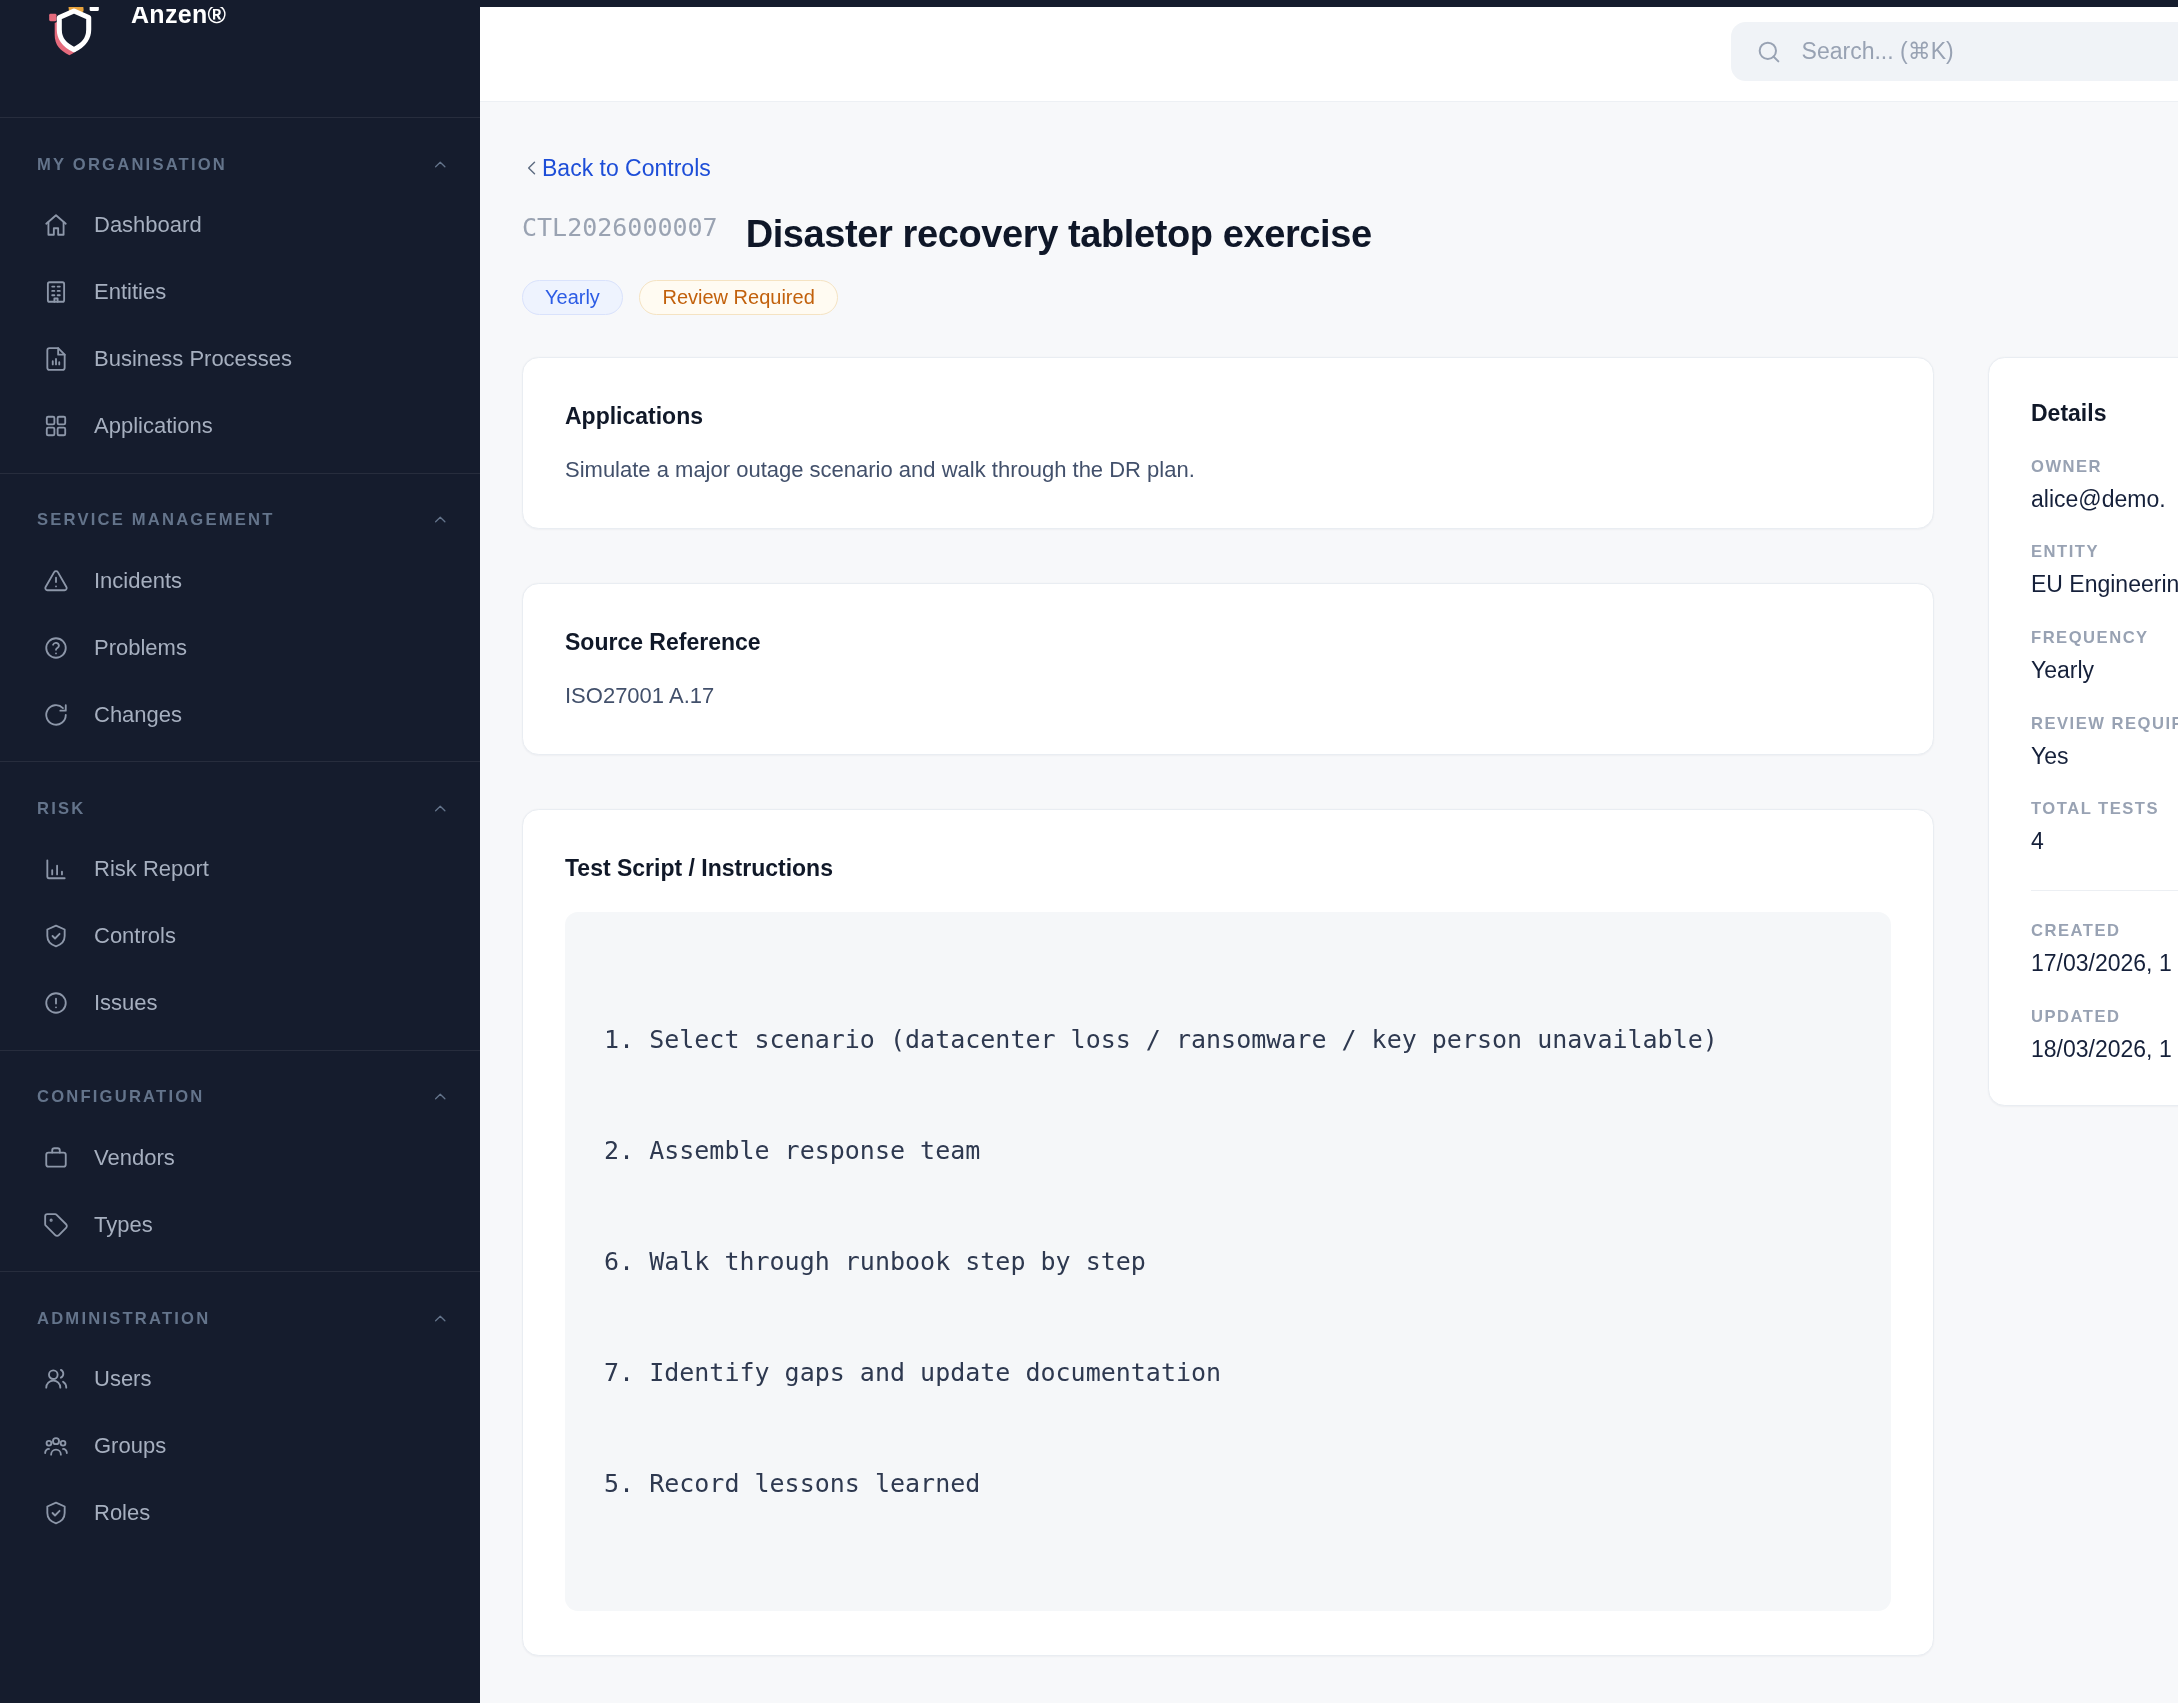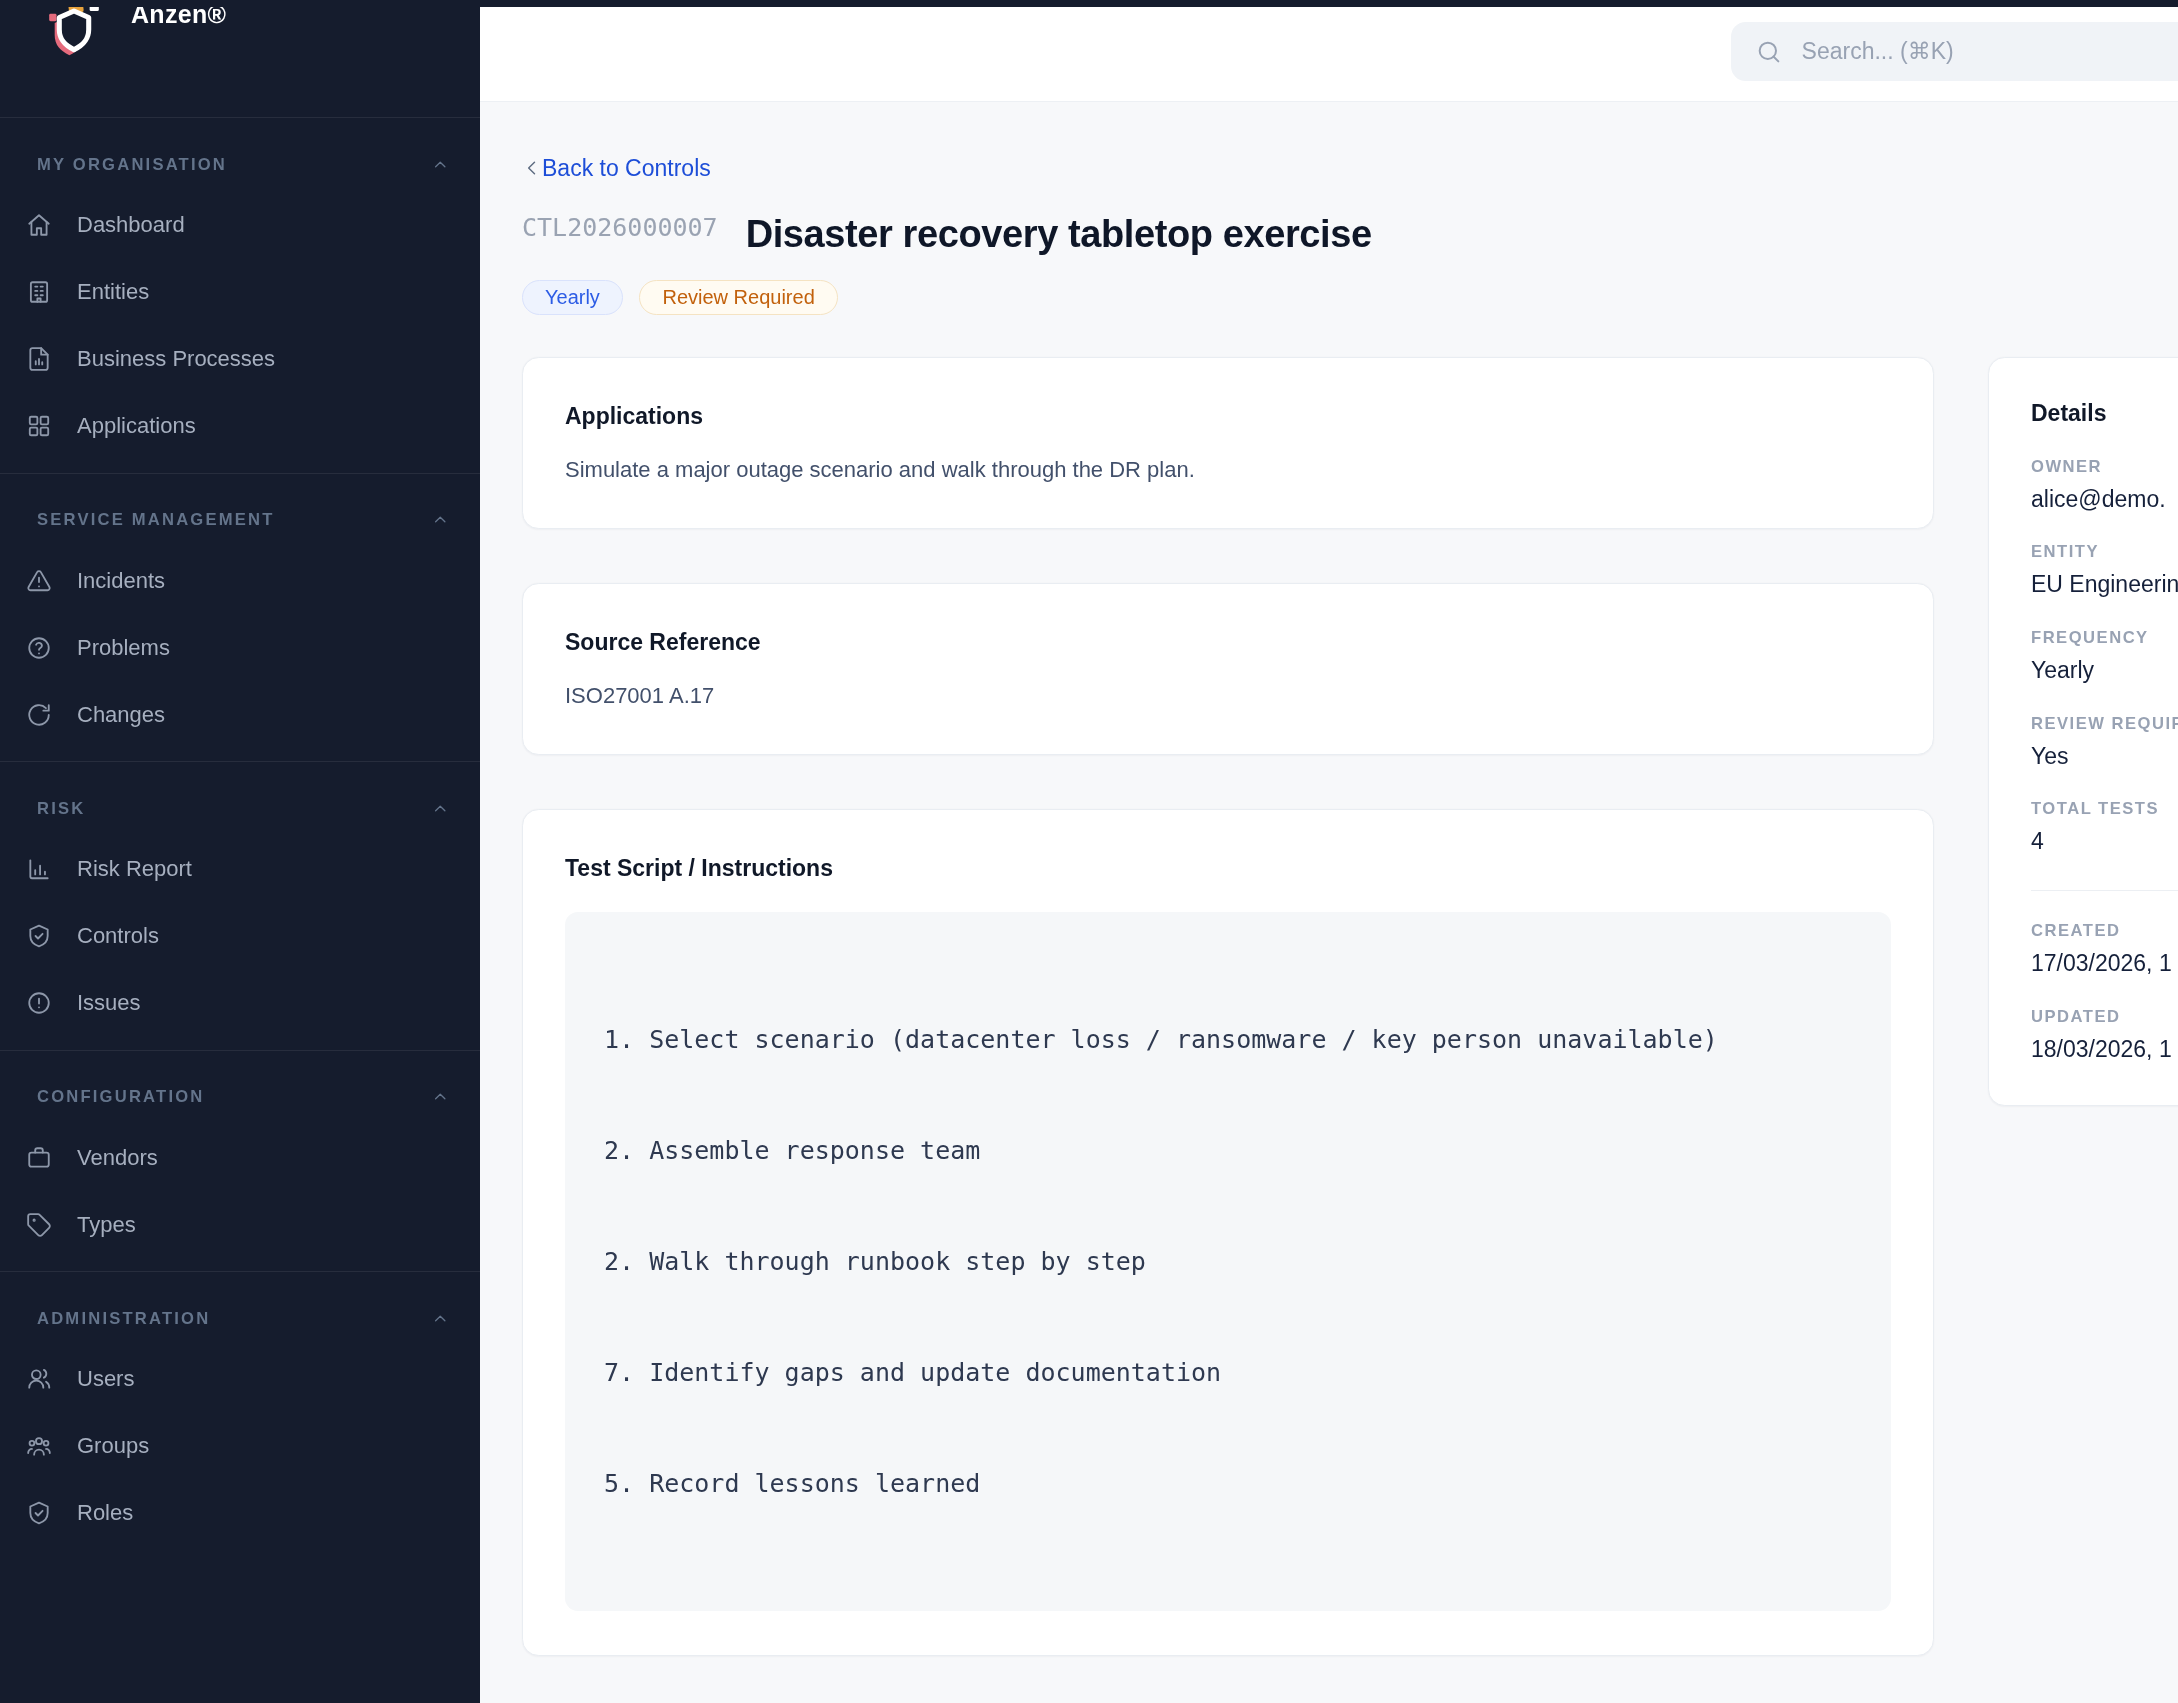"Dashboard" .nav-item { padding-left: 26px -> 43px }
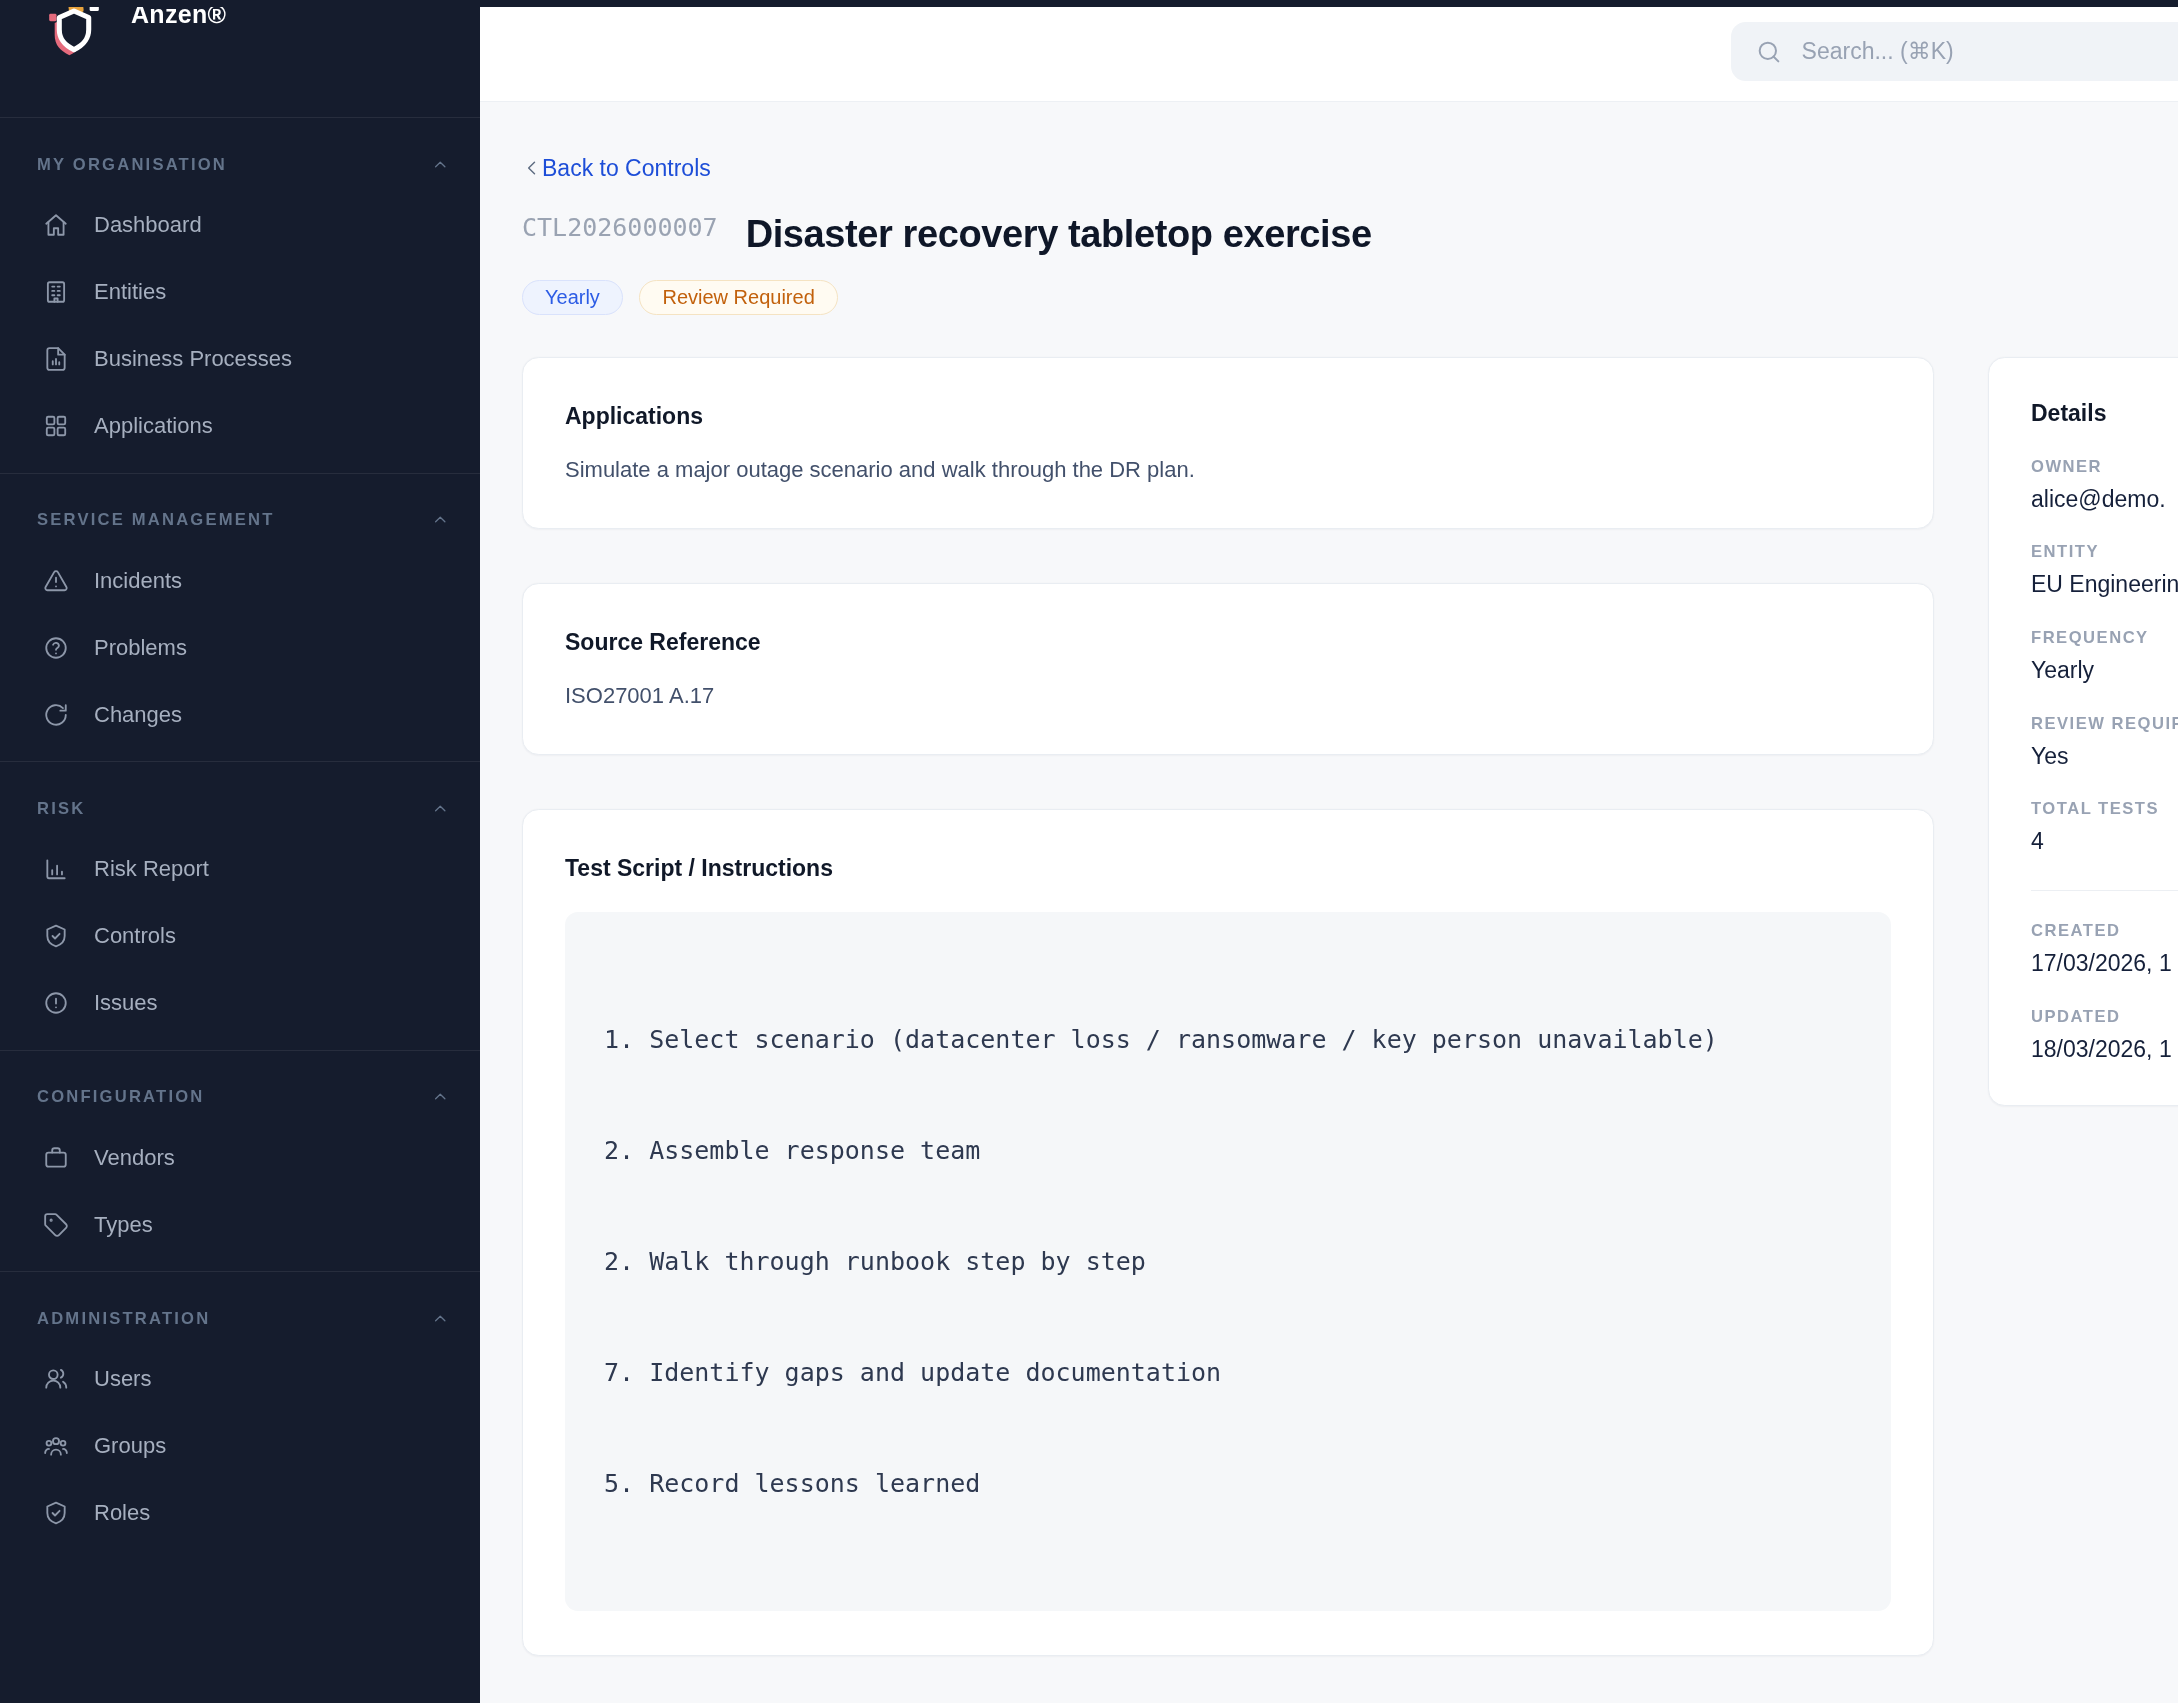"2. Walk through runbook step" div { text: 2 -> 6 }
